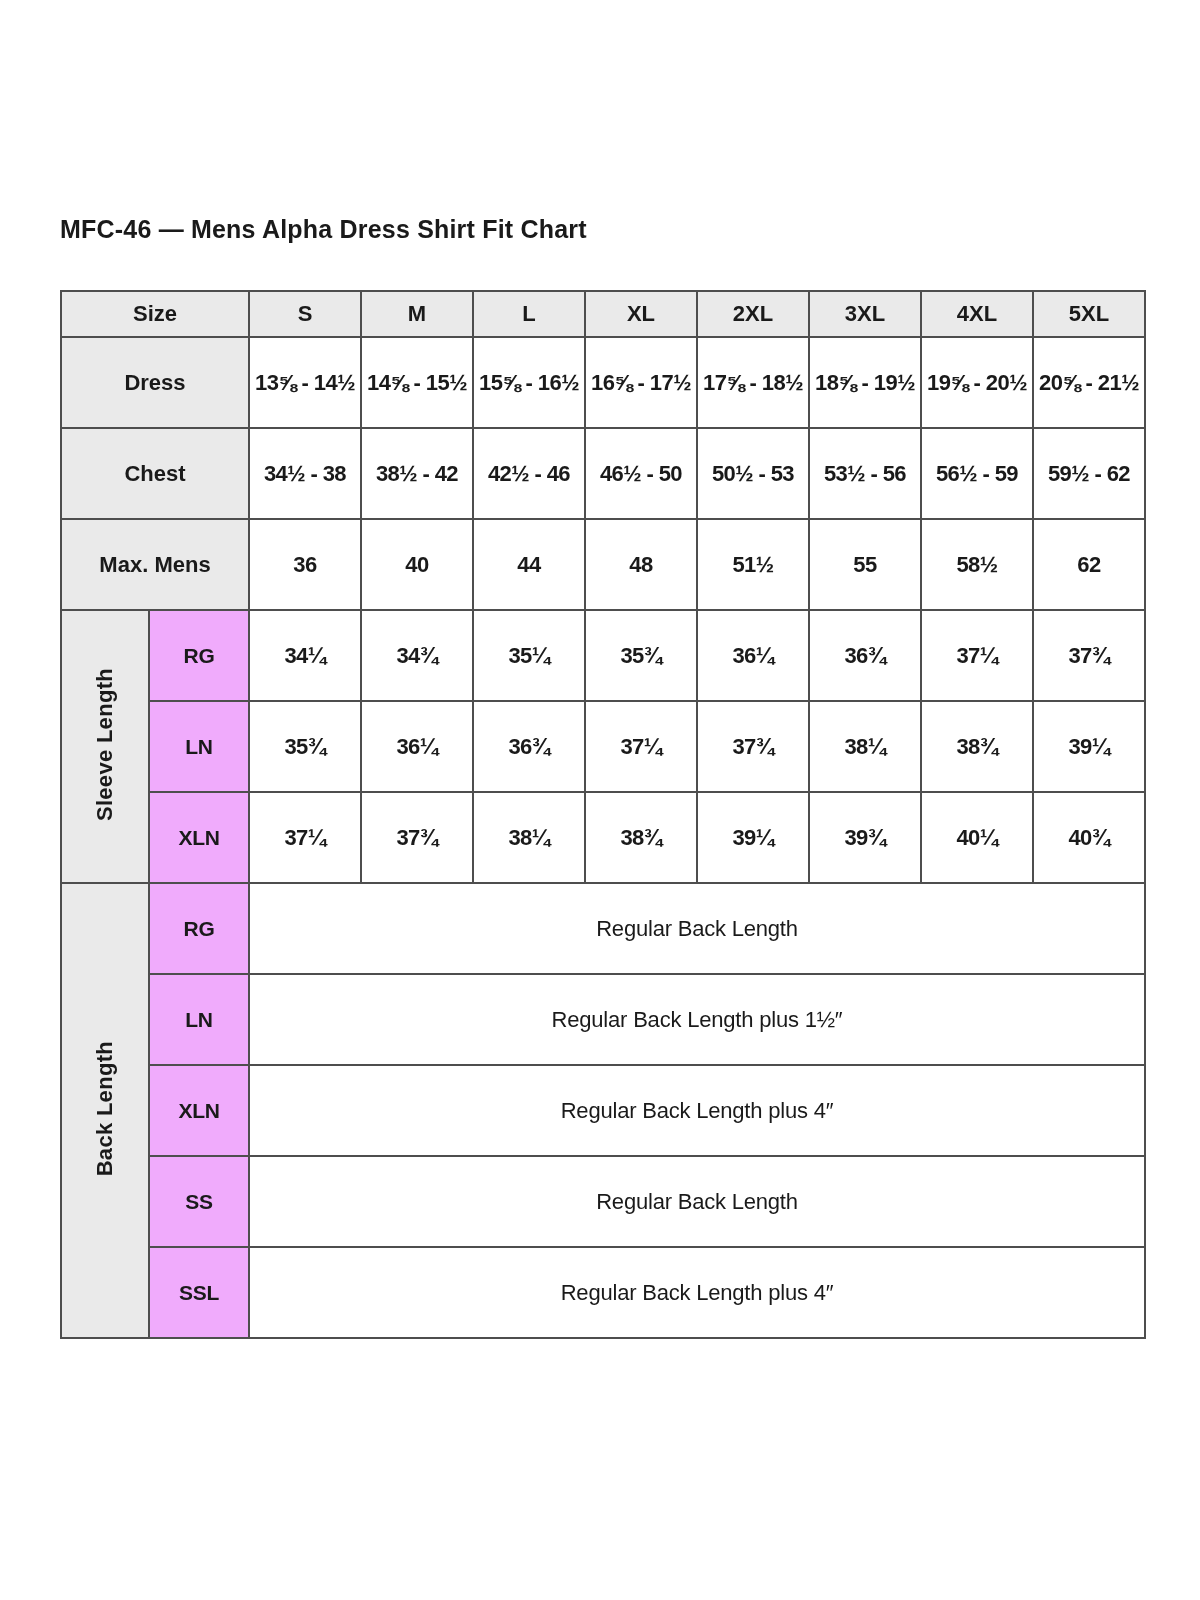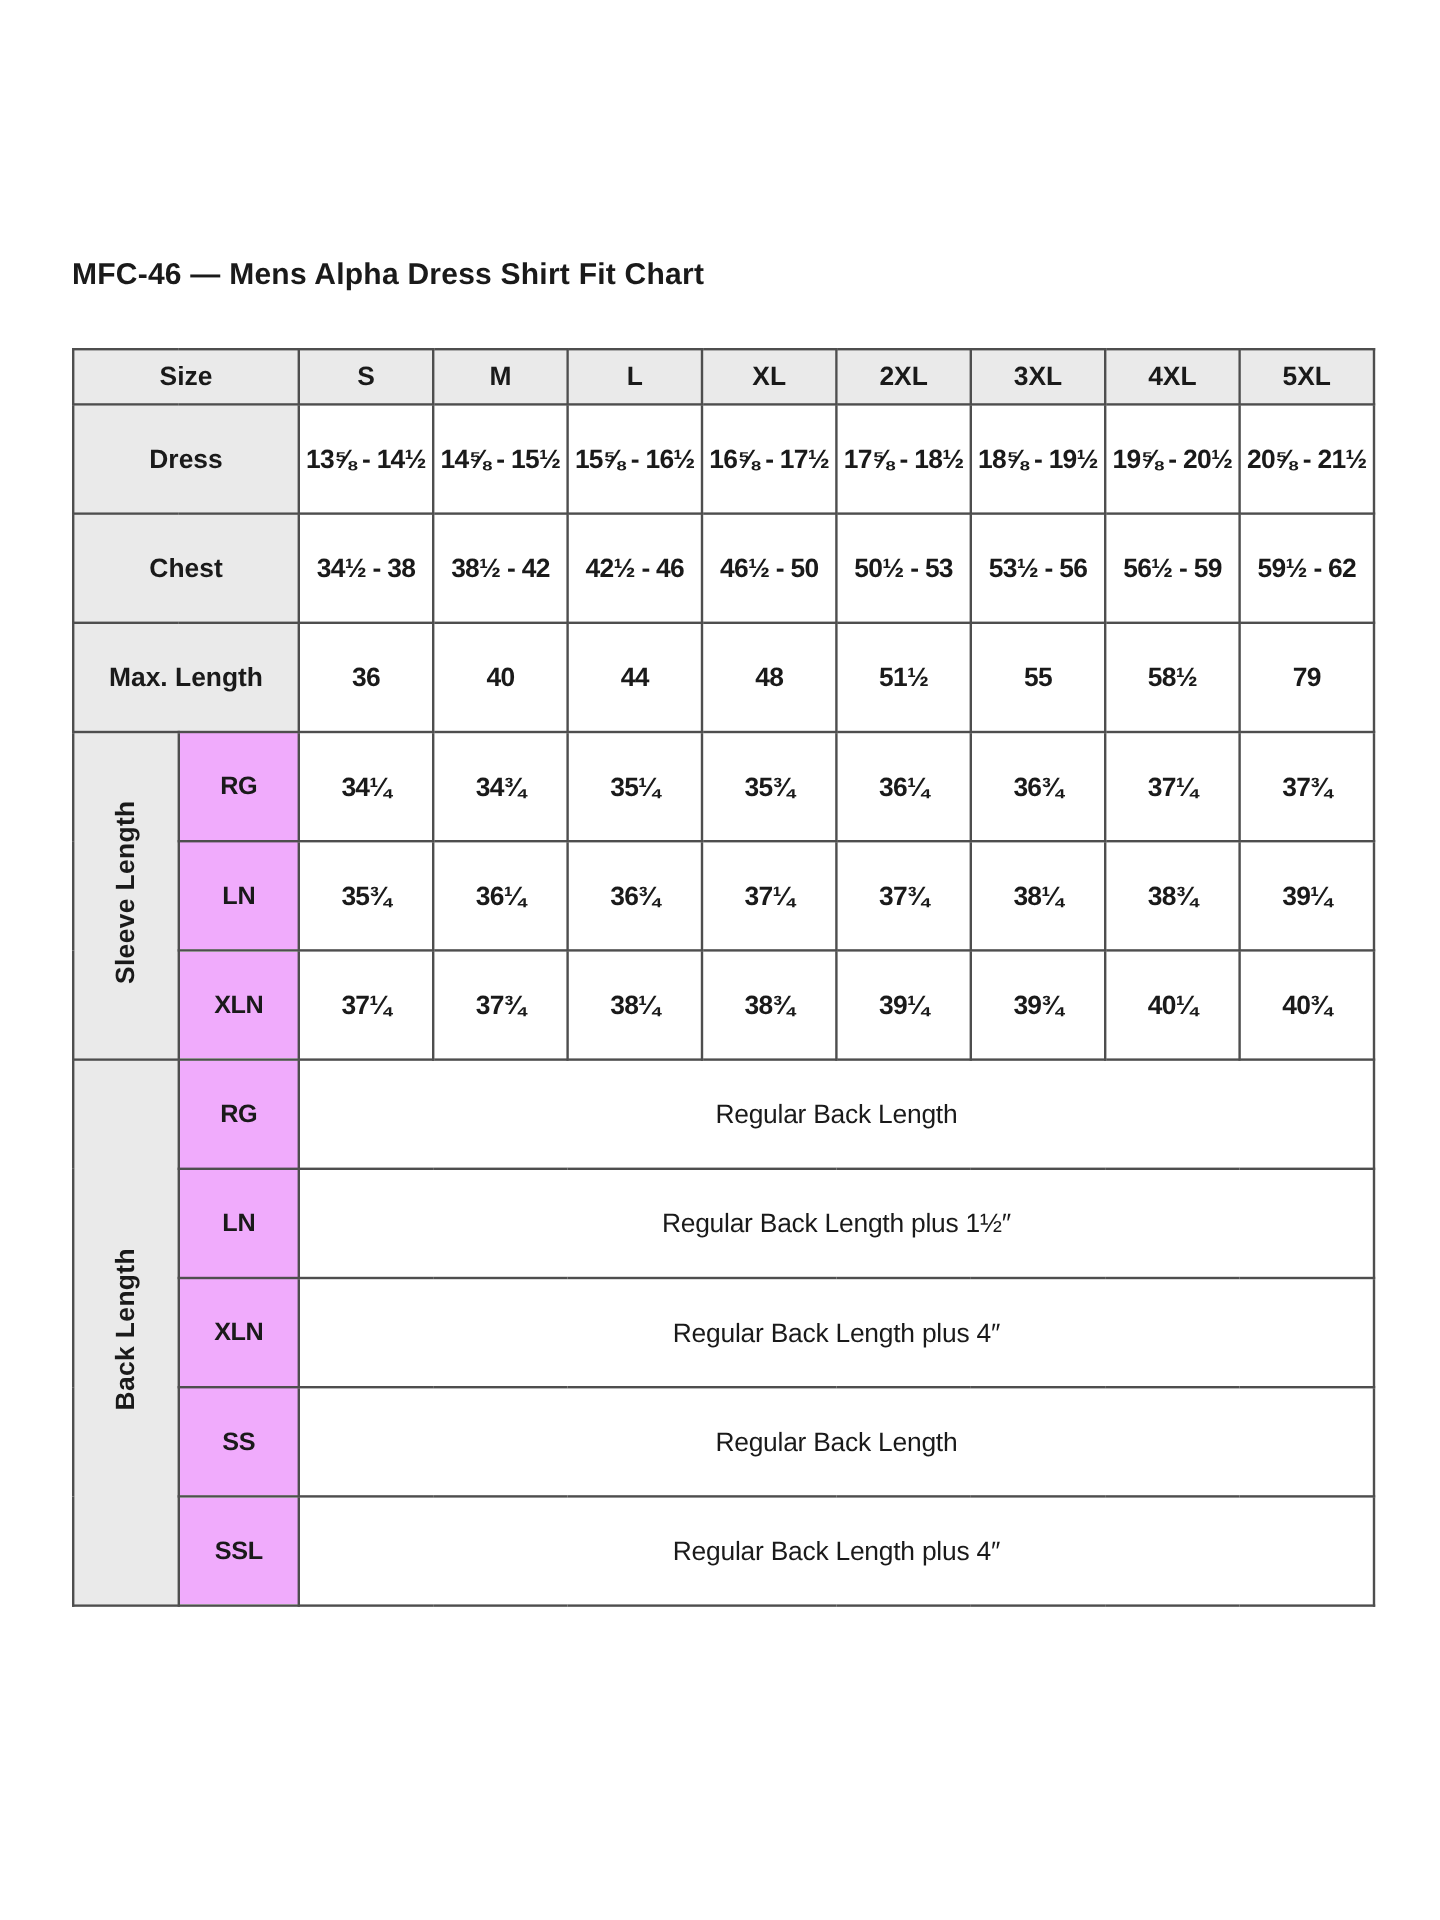"Max. Length" th.lbl { text: Length -> Mens }
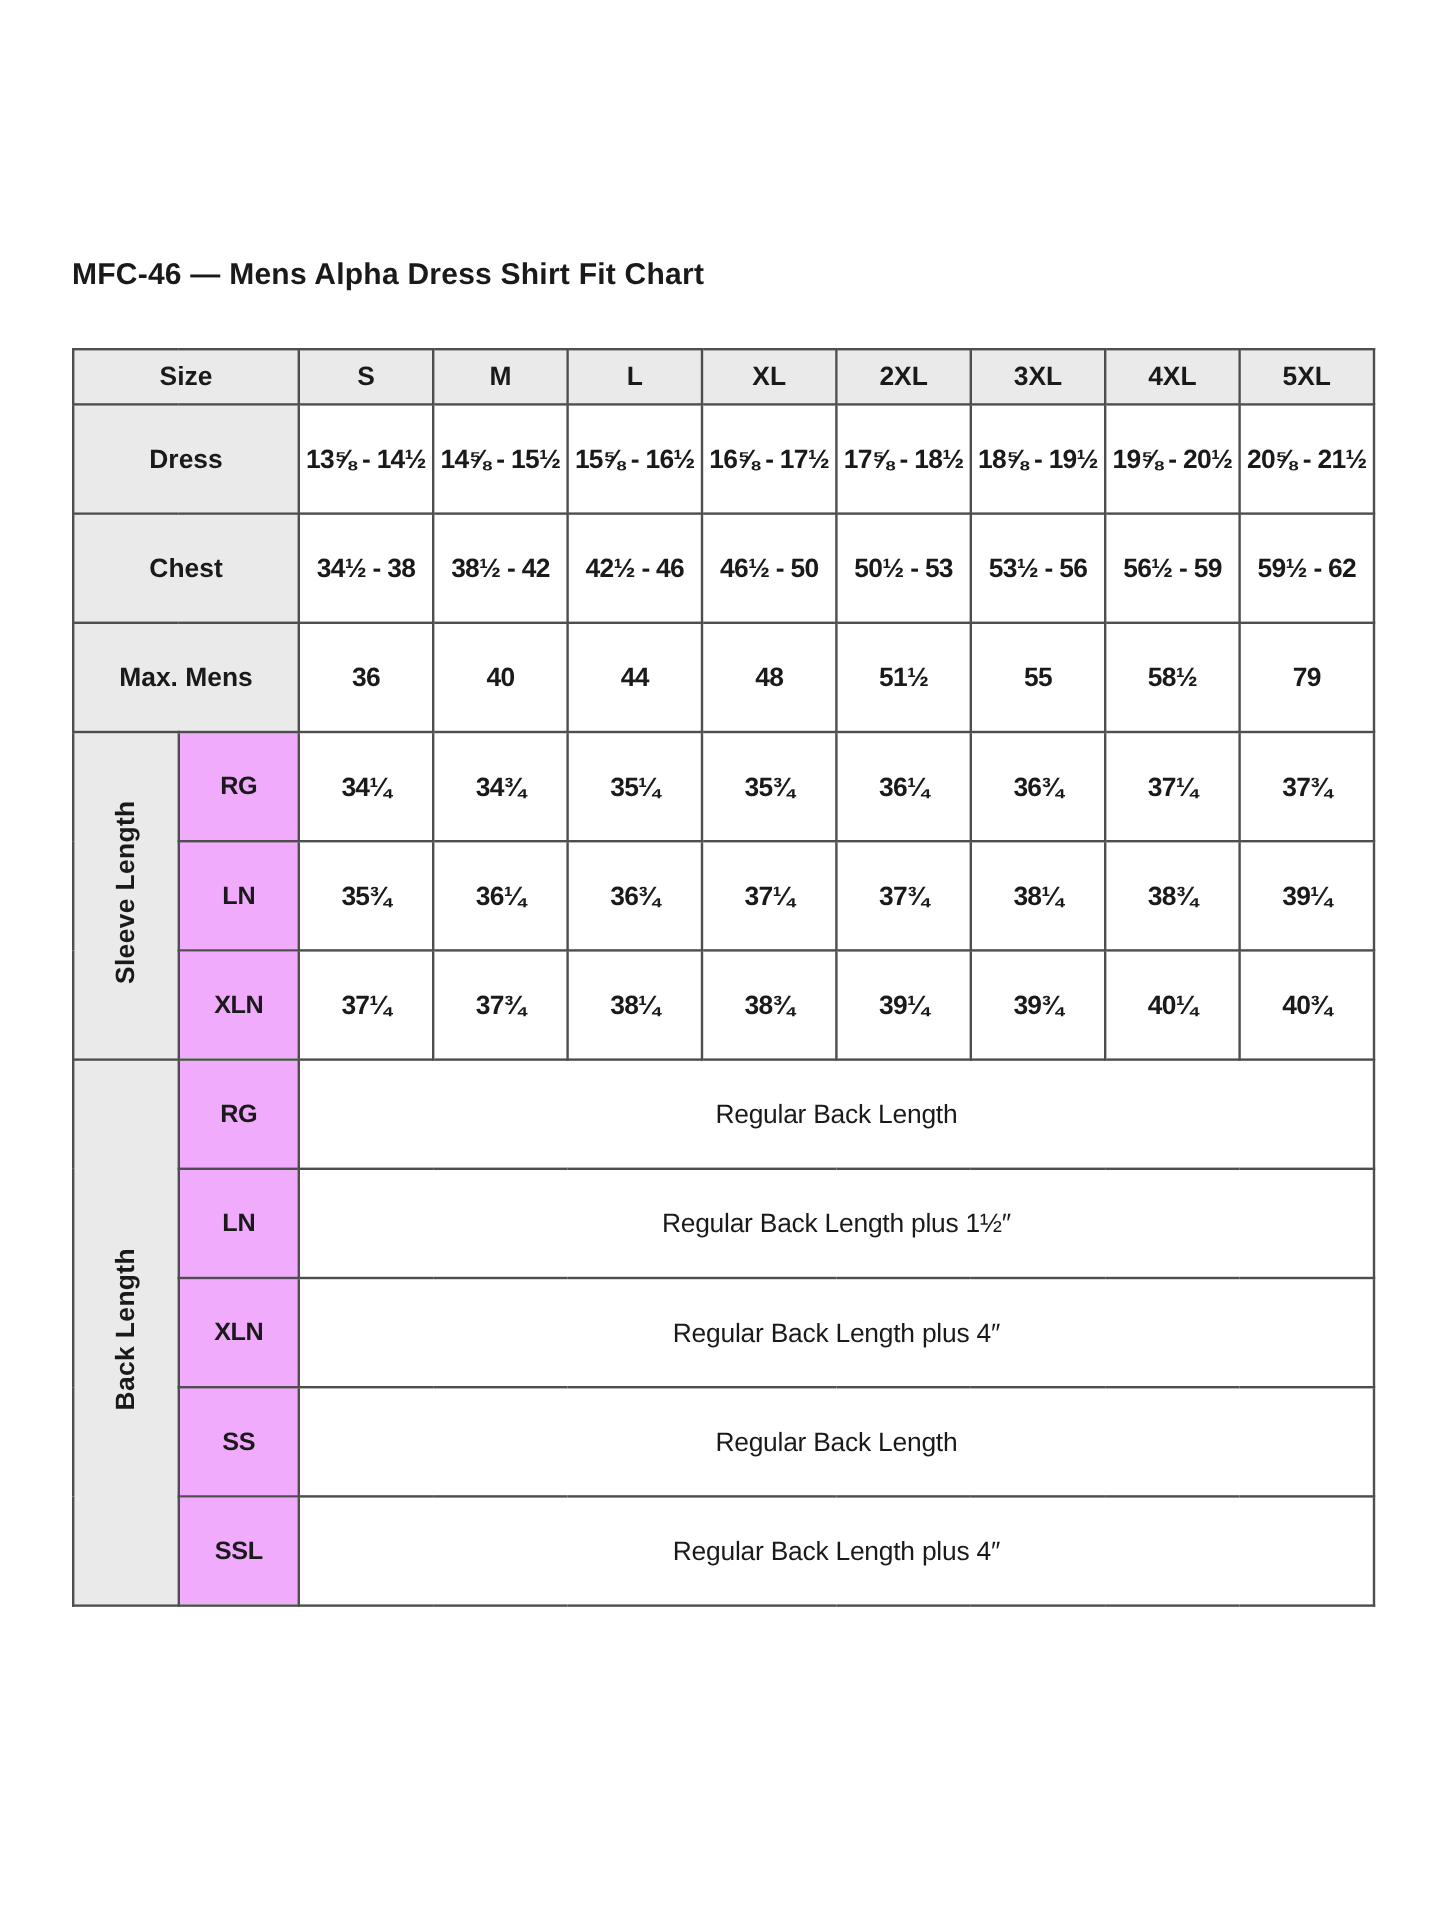"79" td.val { text: 79 -> 62 }
